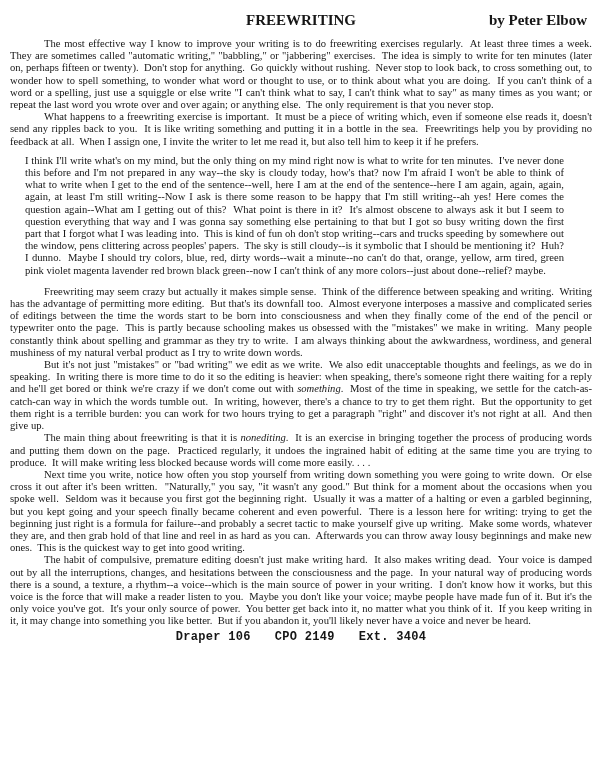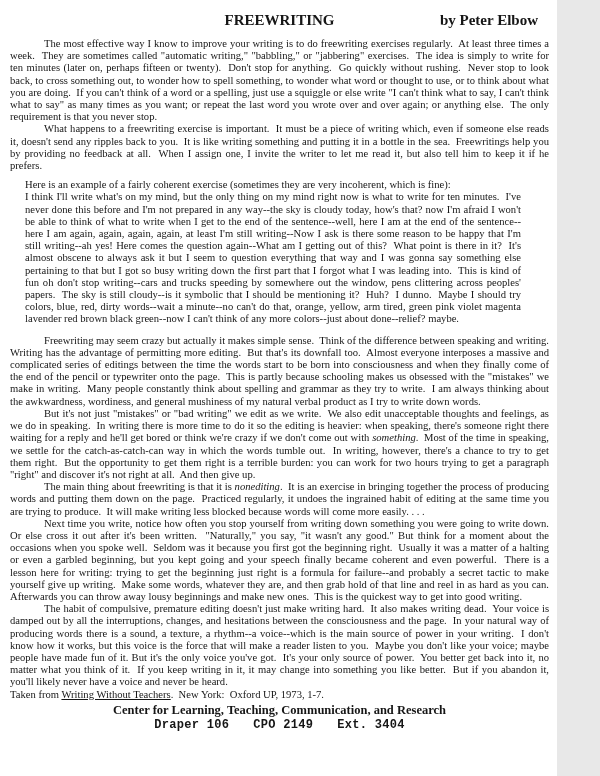"FREEWRITING" .page { width: 557px -> 600px }
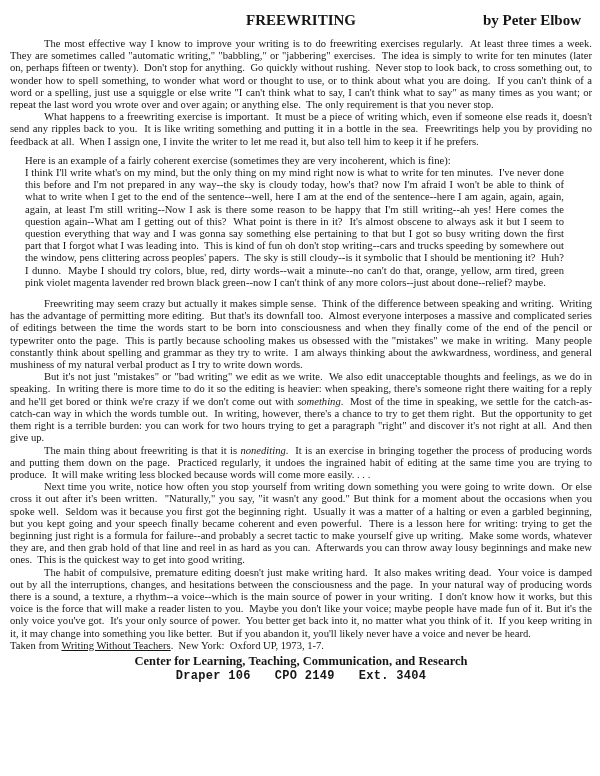"by Peter Elbow" .doc-header .byline { right: 11px -> 5px }
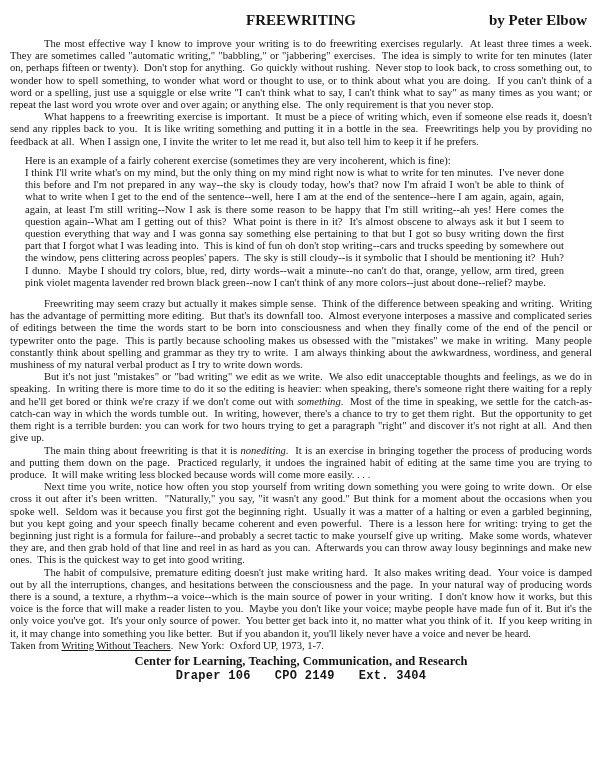"Here is an example of" p.example-intro { html: <p>Here is an example of a fairly coherent exercise (sometimes they are very incoherent, which is fine):</p> -> none }
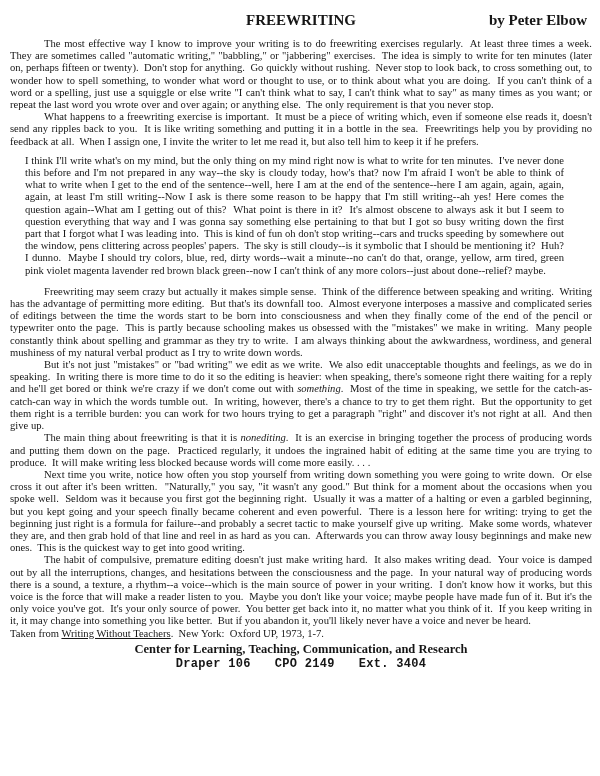"Taken from Writing Without Teachers." p.para { html: <p><span>Taken from </span><u>Writing Without Teachers</u><span>. New York: Oxford UP, 1973, 1-7.</span></p> -> none }
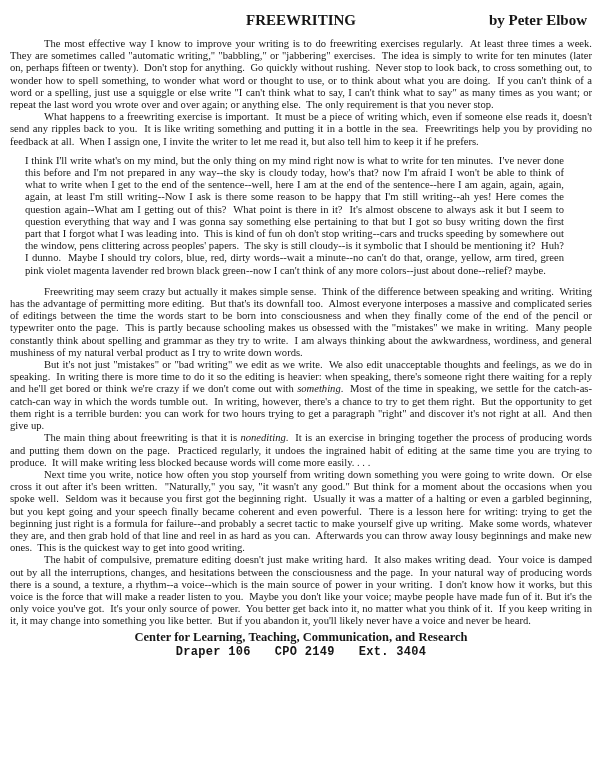"Center for Learning, Teaching," div.org { html: <div>Center for Learning, Teaching, Communication, and Research</div> -> none }
